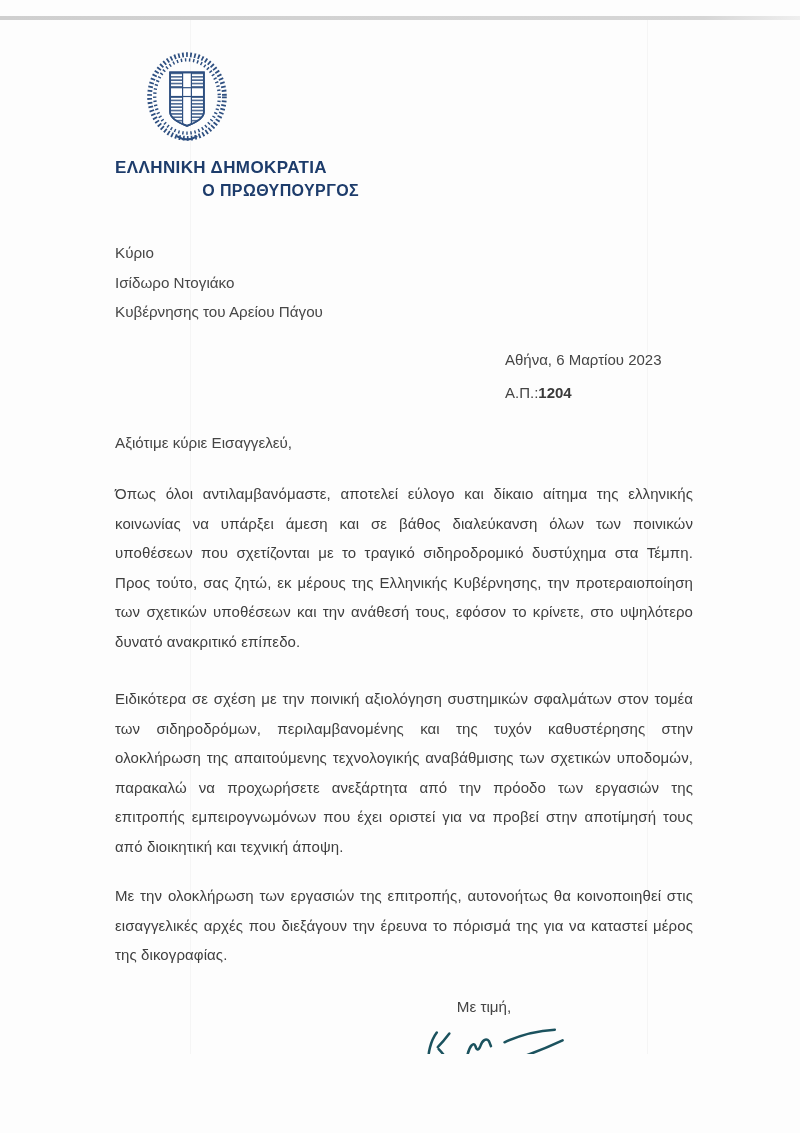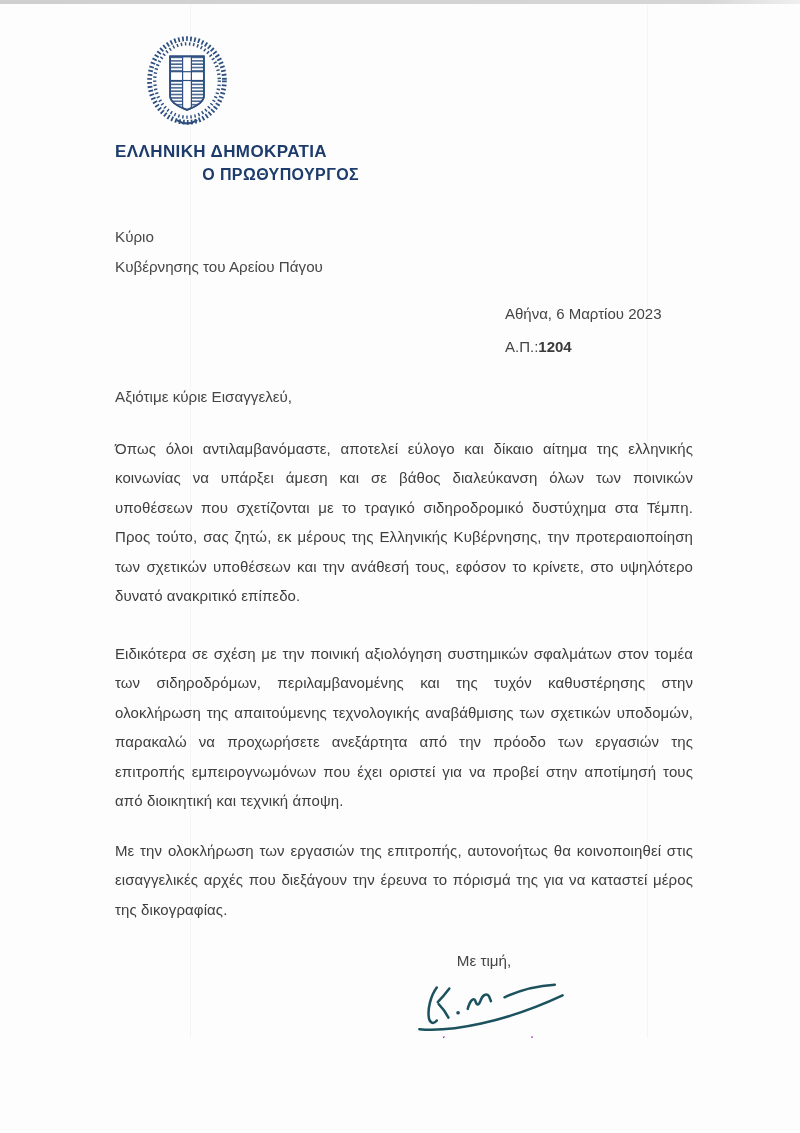"ΕΛΛΗΝΙΚΗ ΔΗΜΟΚΡΑΤΙΑ" .page { margin-top: none -> 16px }
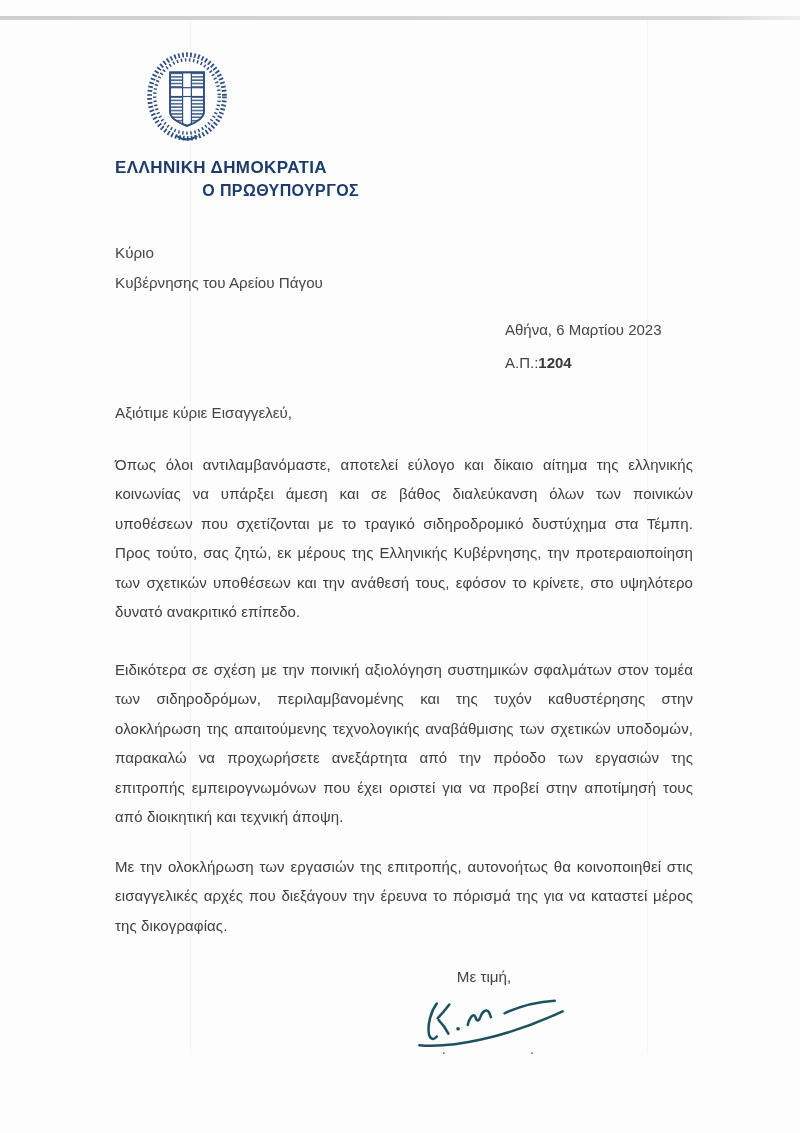"Ισίδωρο Ντογιάκο" div { html: none -> <div>Ισίδωρο Ντογιάκο</div> }
